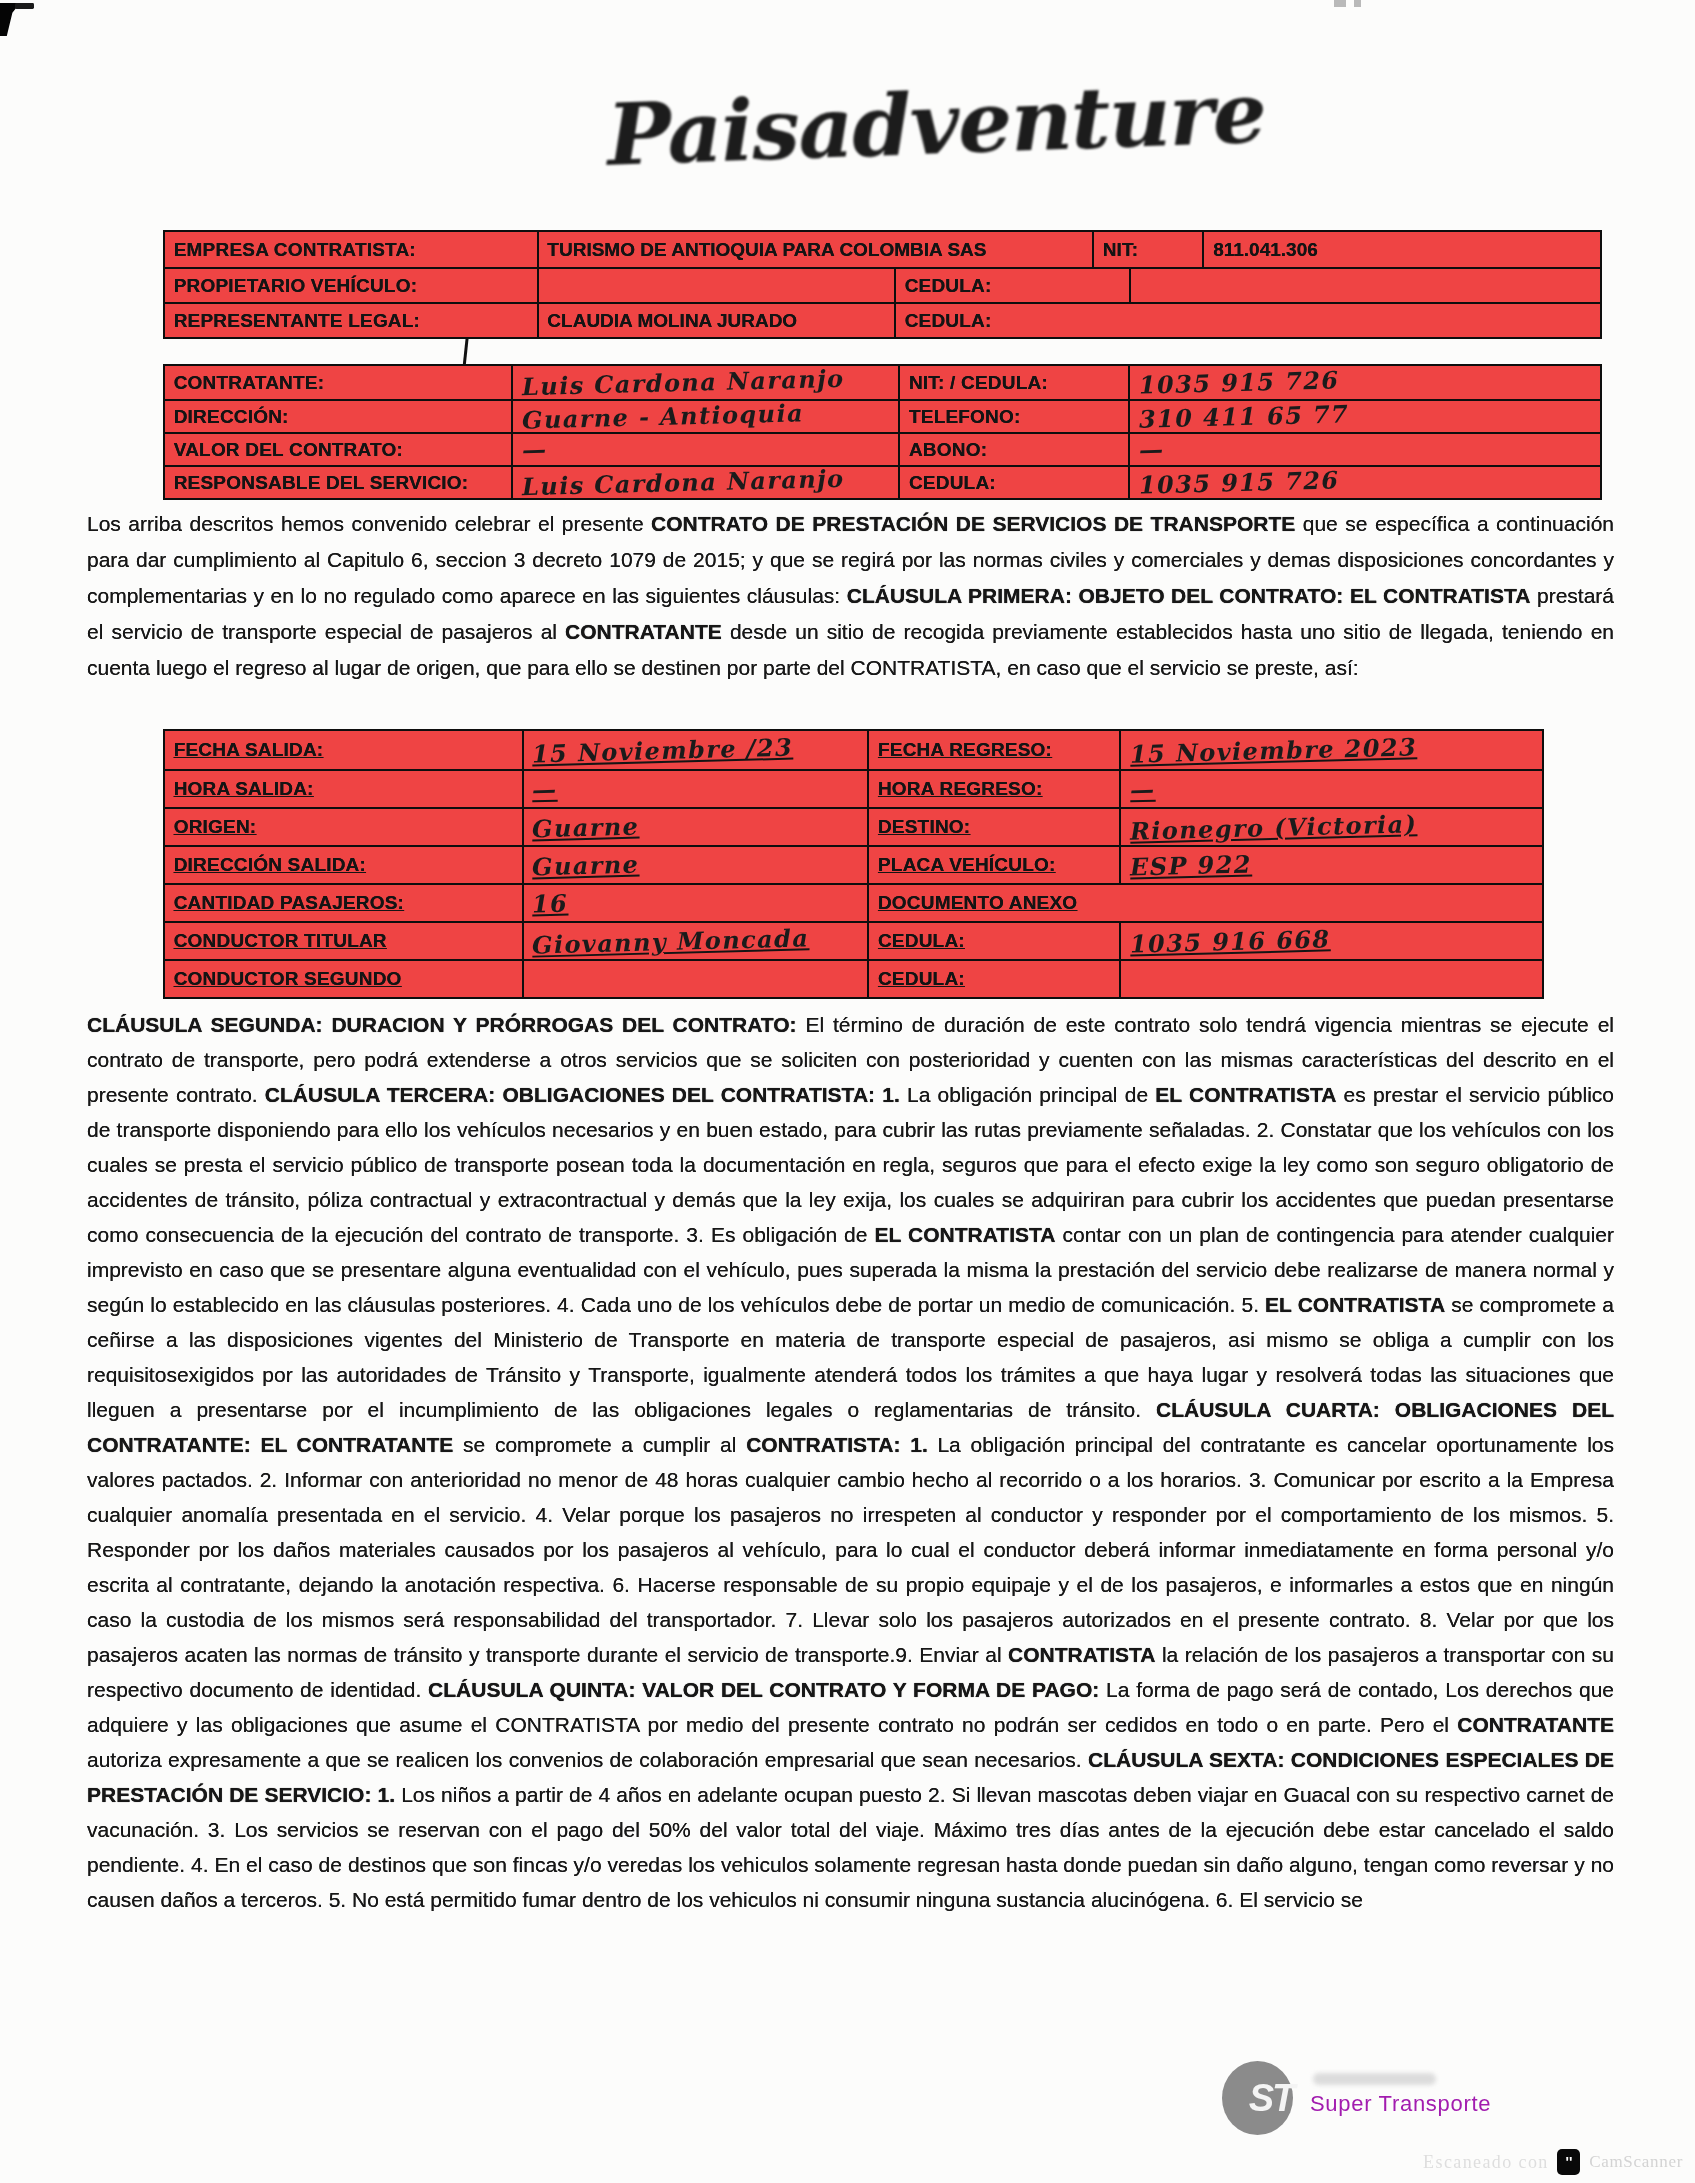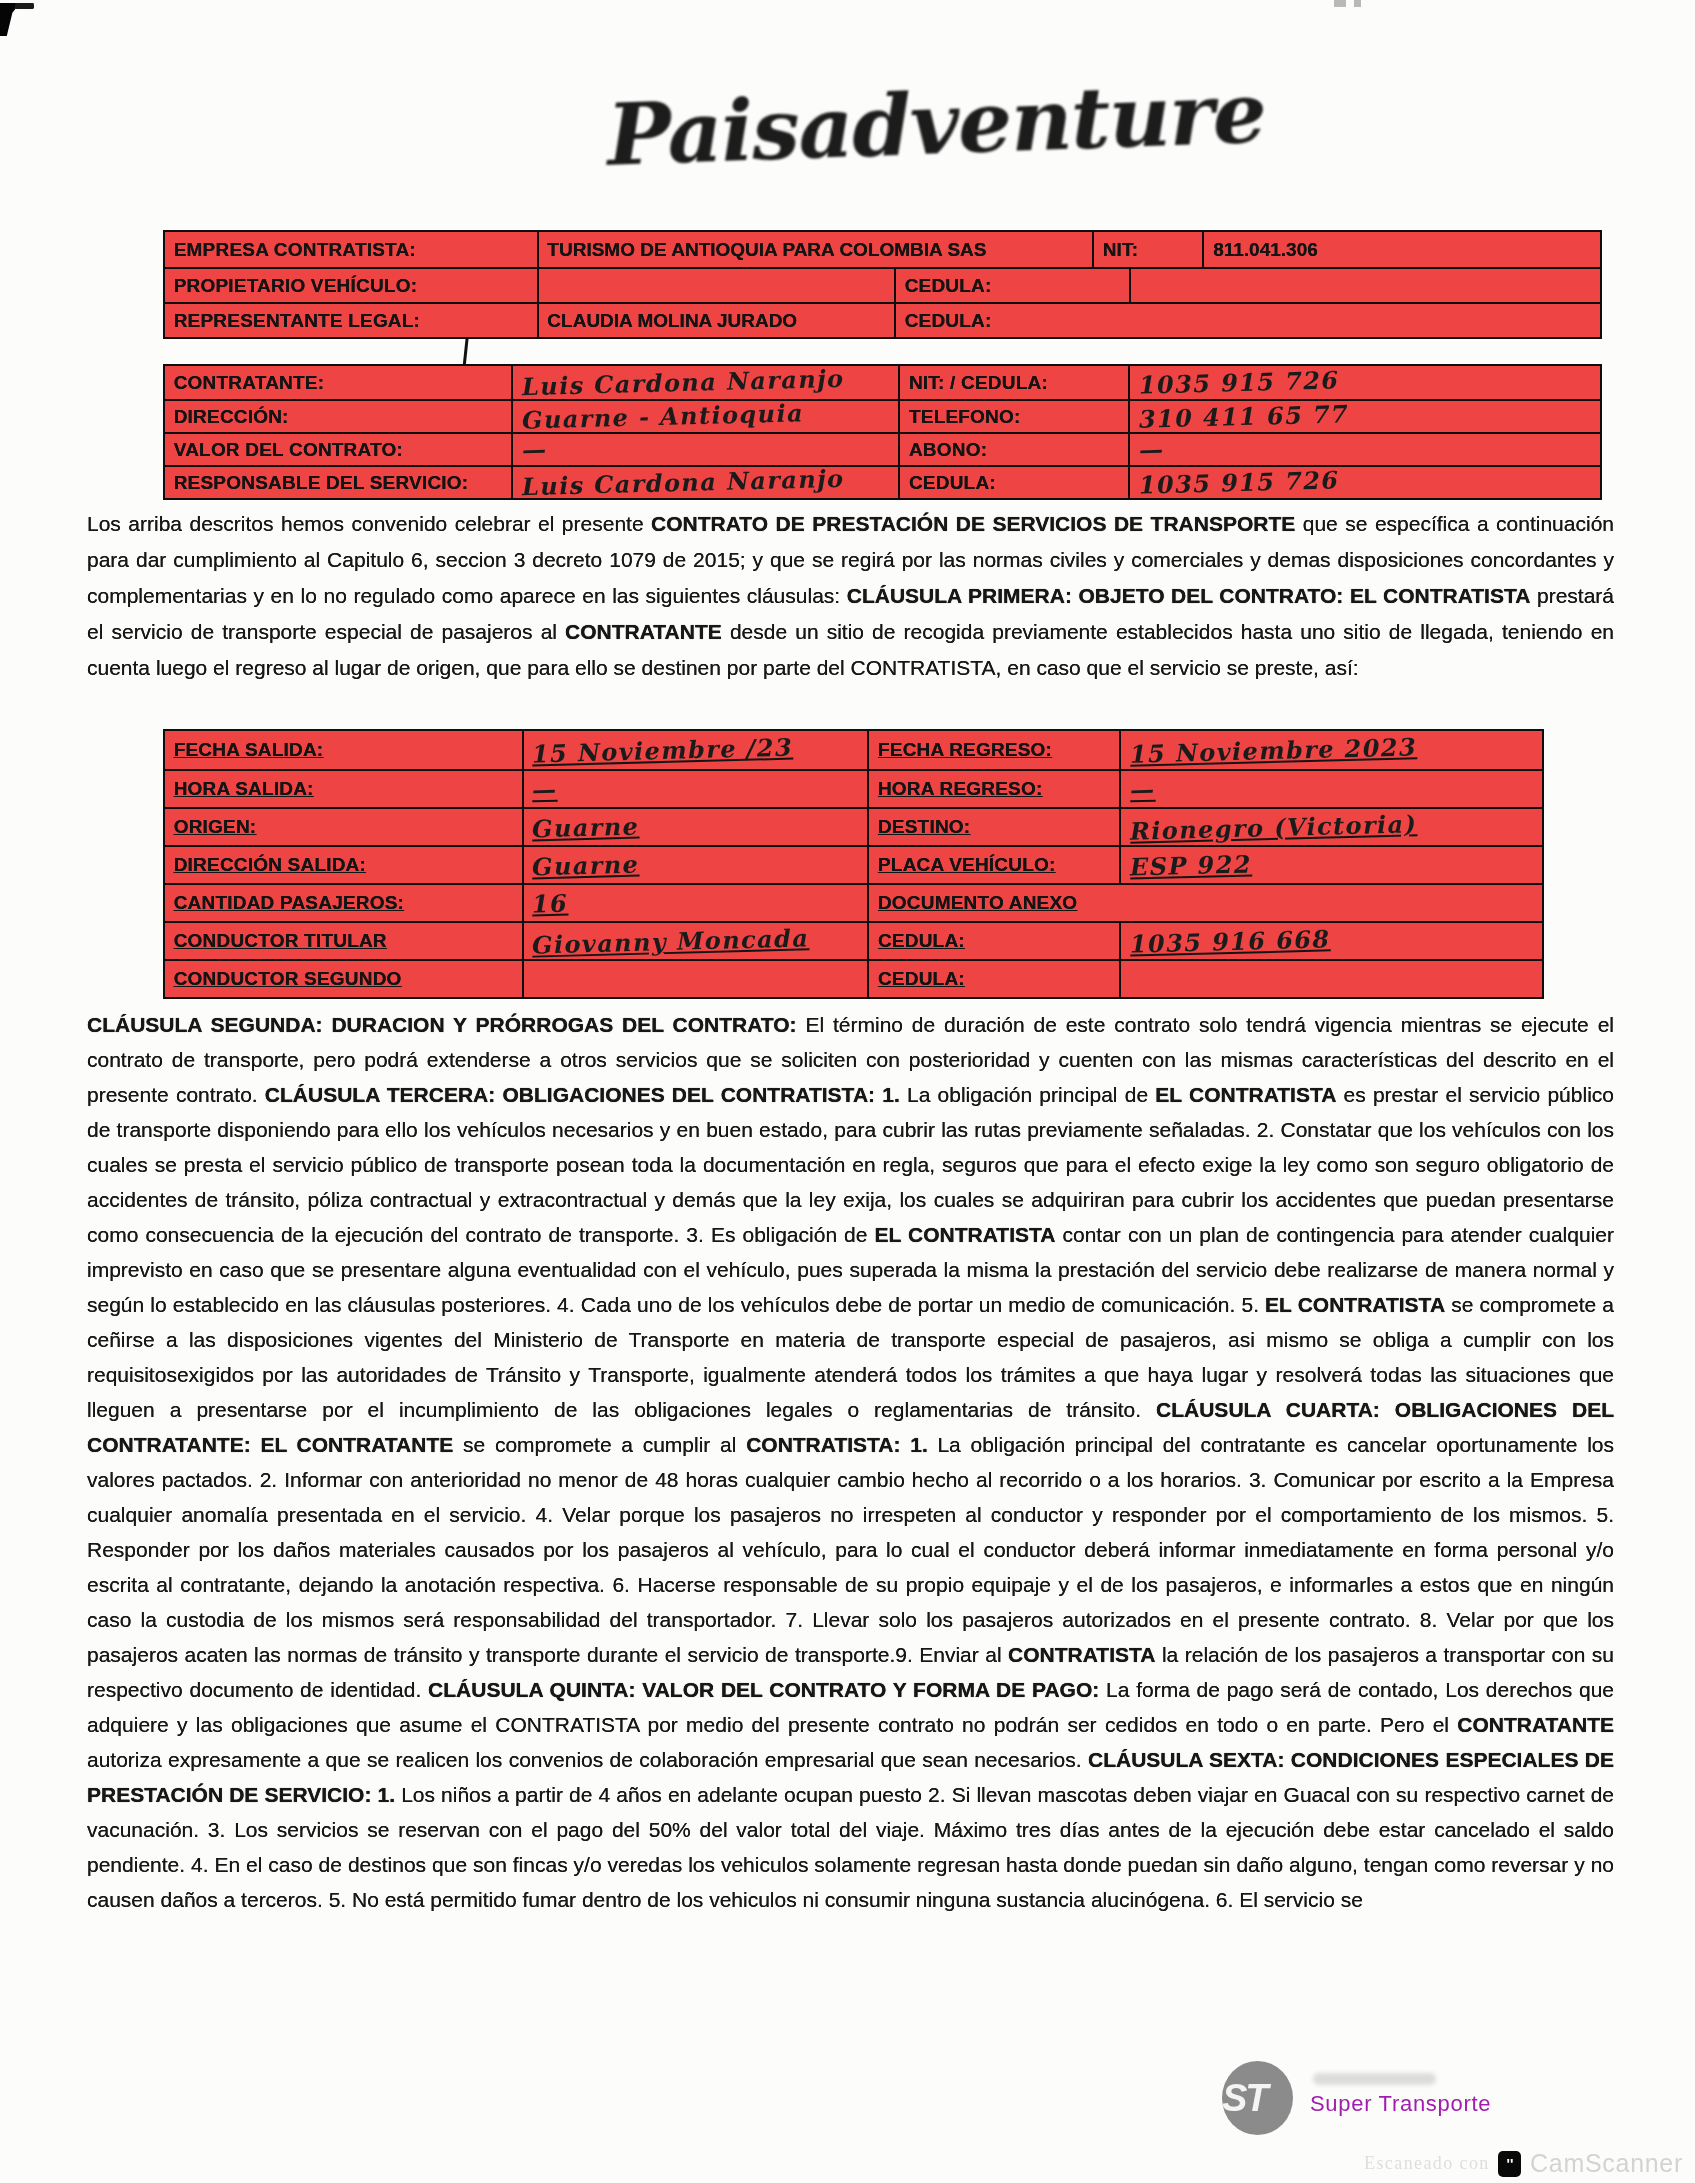"ST" .st-badge { justify-content: flex-start -> flex-end }
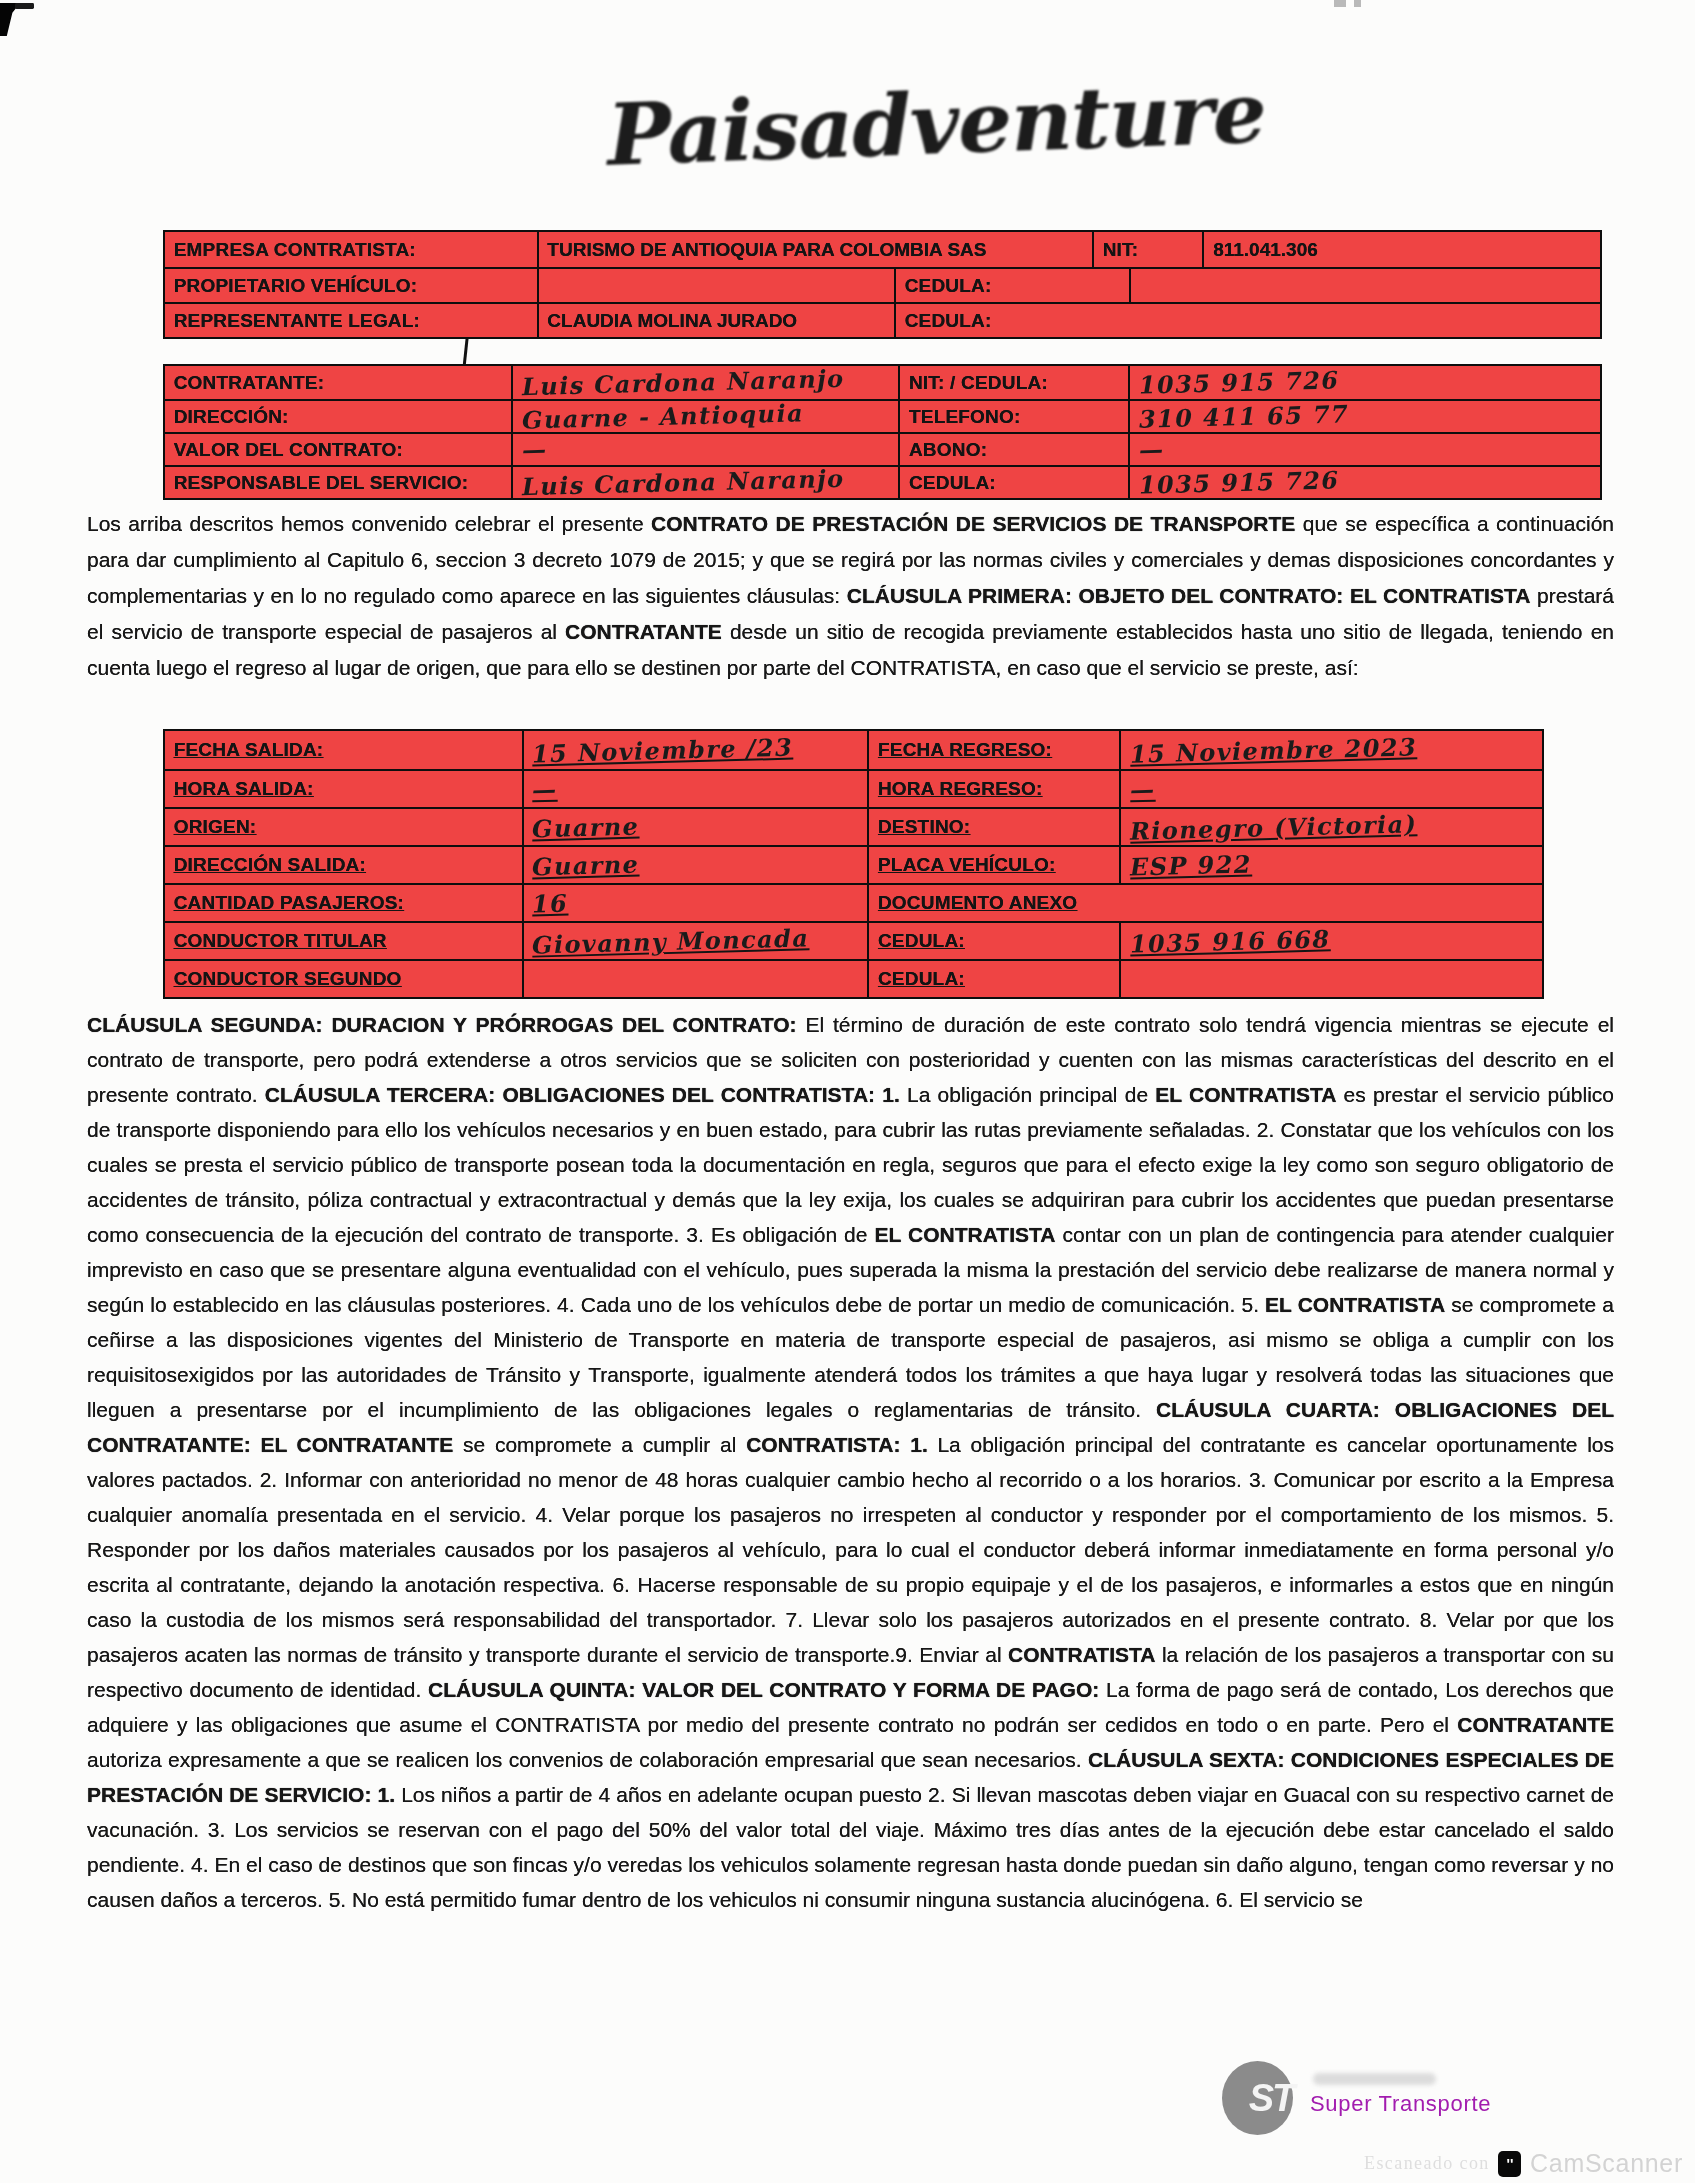"CamScanner" .scan-app { font-family: none -> Liberation Serif, serif; font-size: 25px -> 17px }
